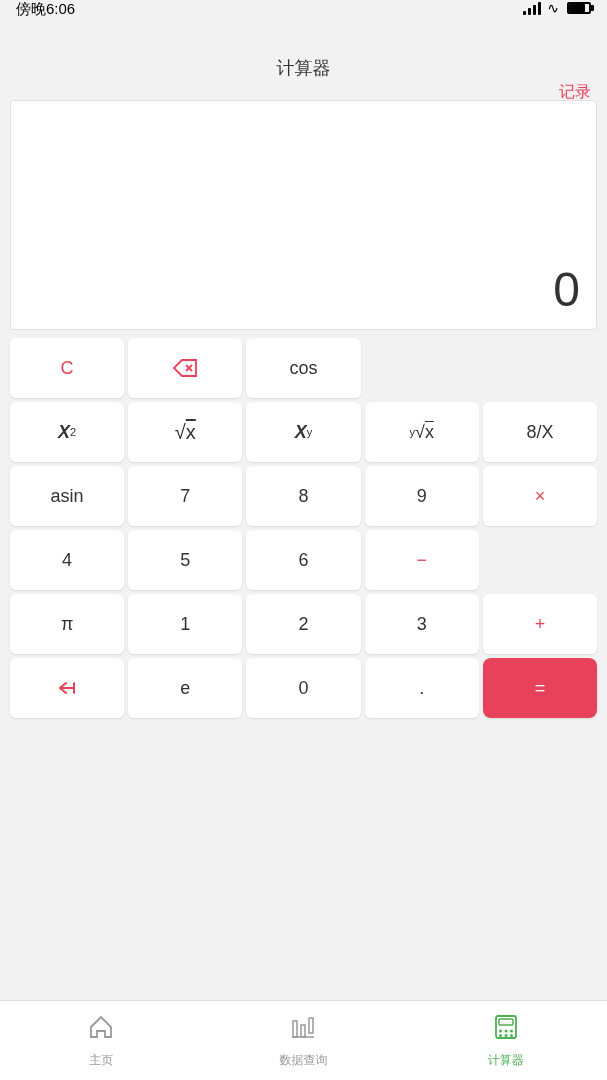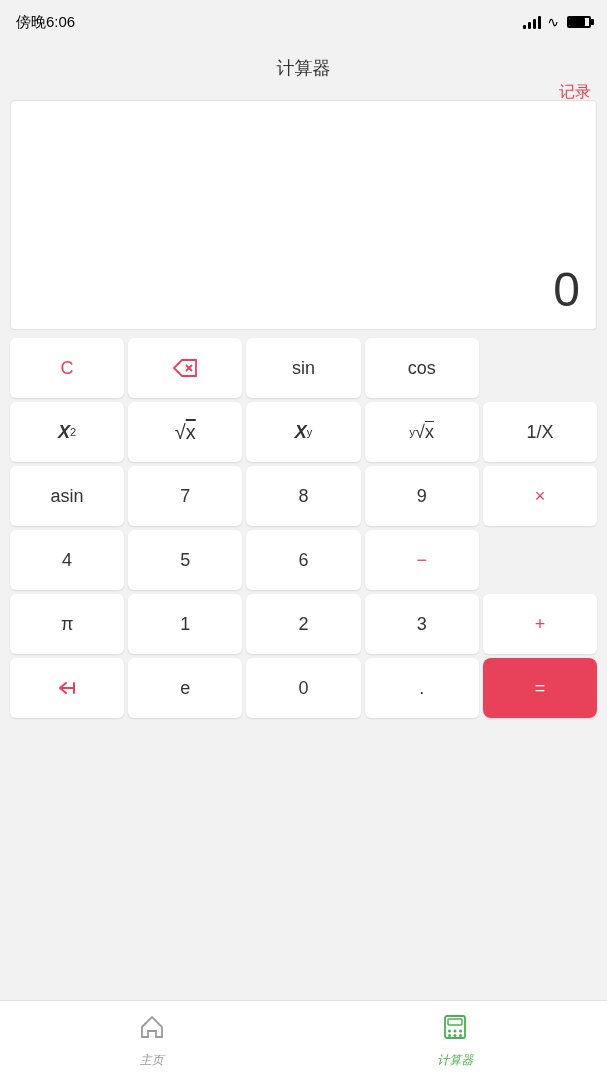"傍晚6:06" .status-bar { align-items: center -> flex-start }
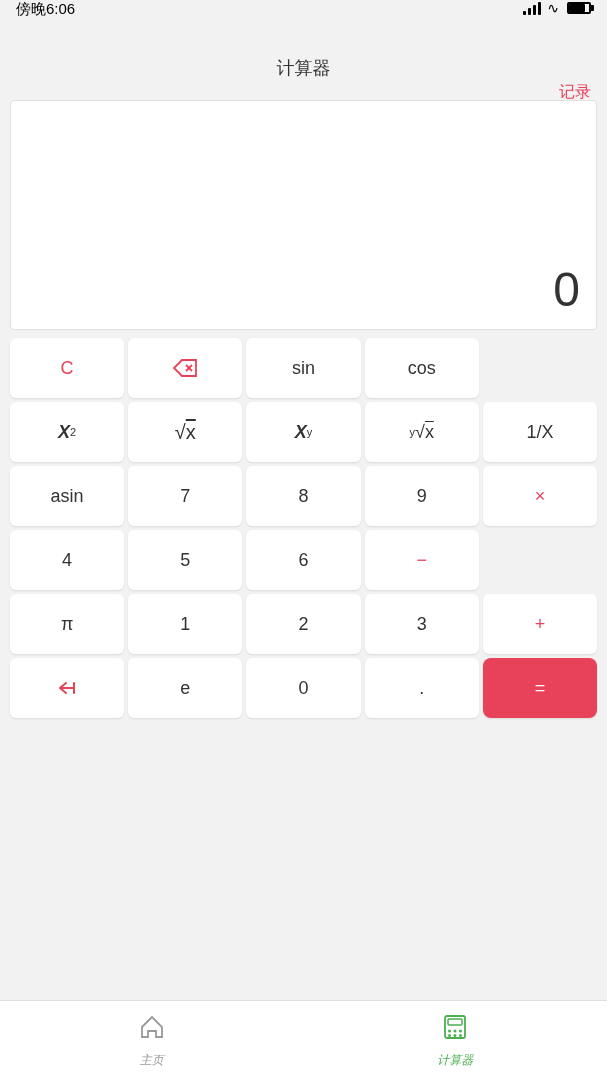"sin" button.key-btn { html: <button>sin</button> -> none }
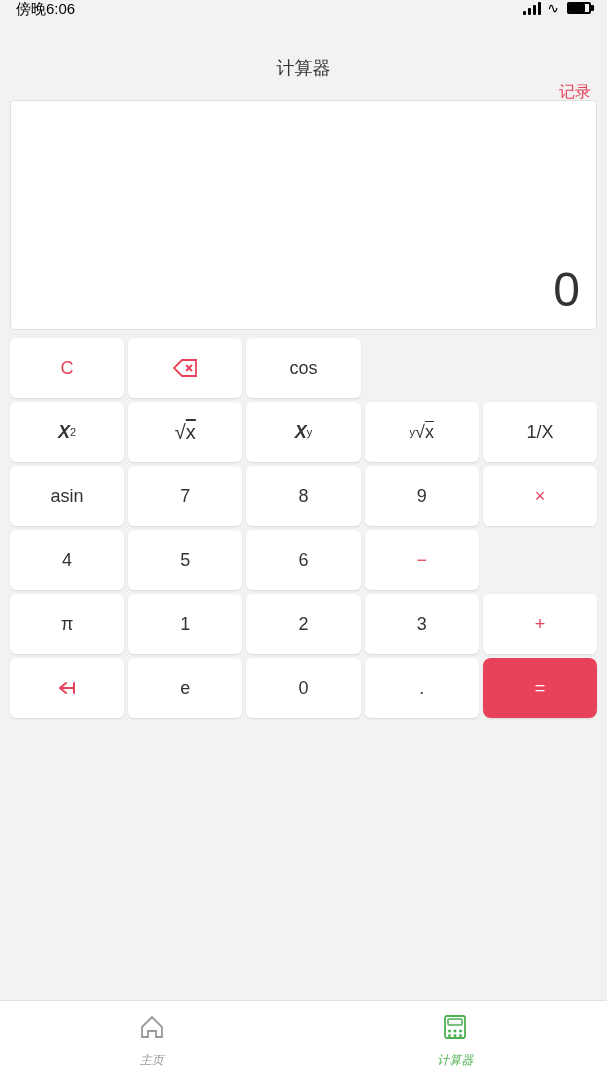"1/X" button.key-btn { text: 1/X -> 8/X }
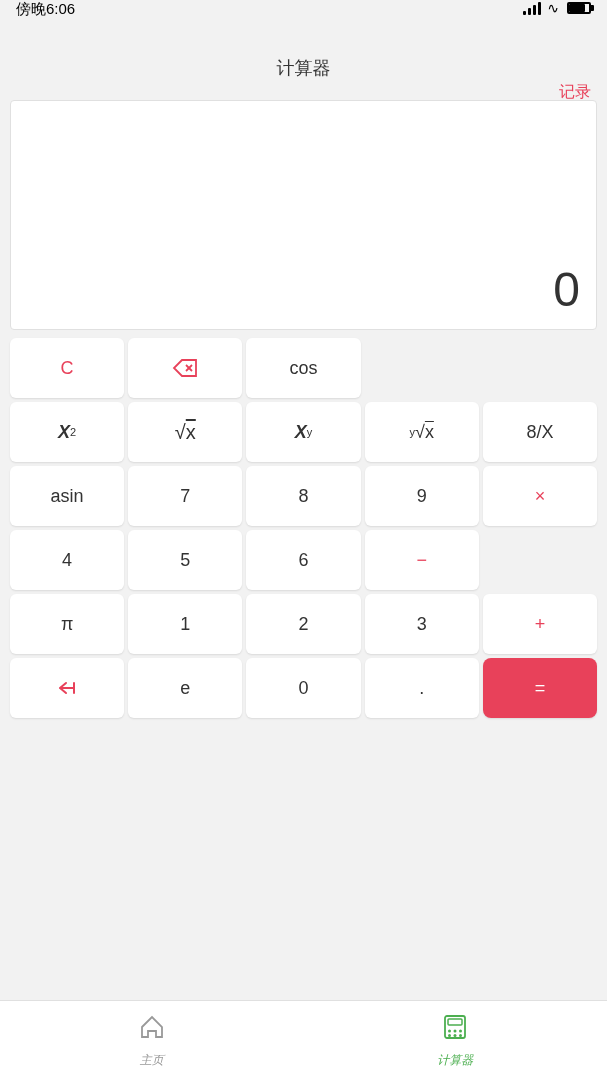"主页" .nav-item { font-style: italic -> none }
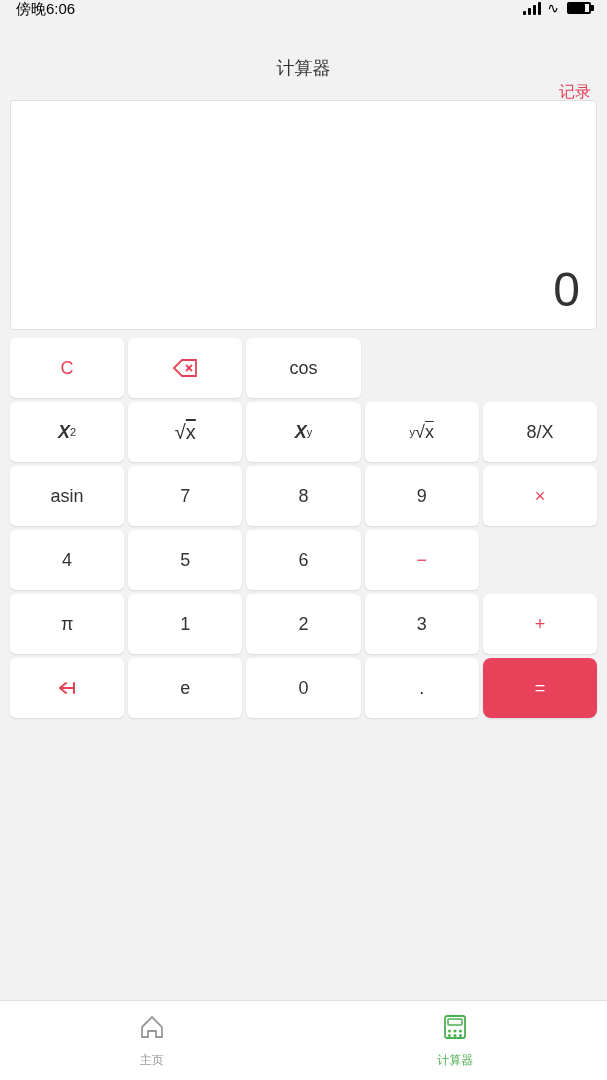"数据查询" div.nav-item { html: none -> <div> <div><svg> <rect></rect> <rect></rect> <rect></rect> <line></line> </svg></div> <span>数据查询</span> </div> }
